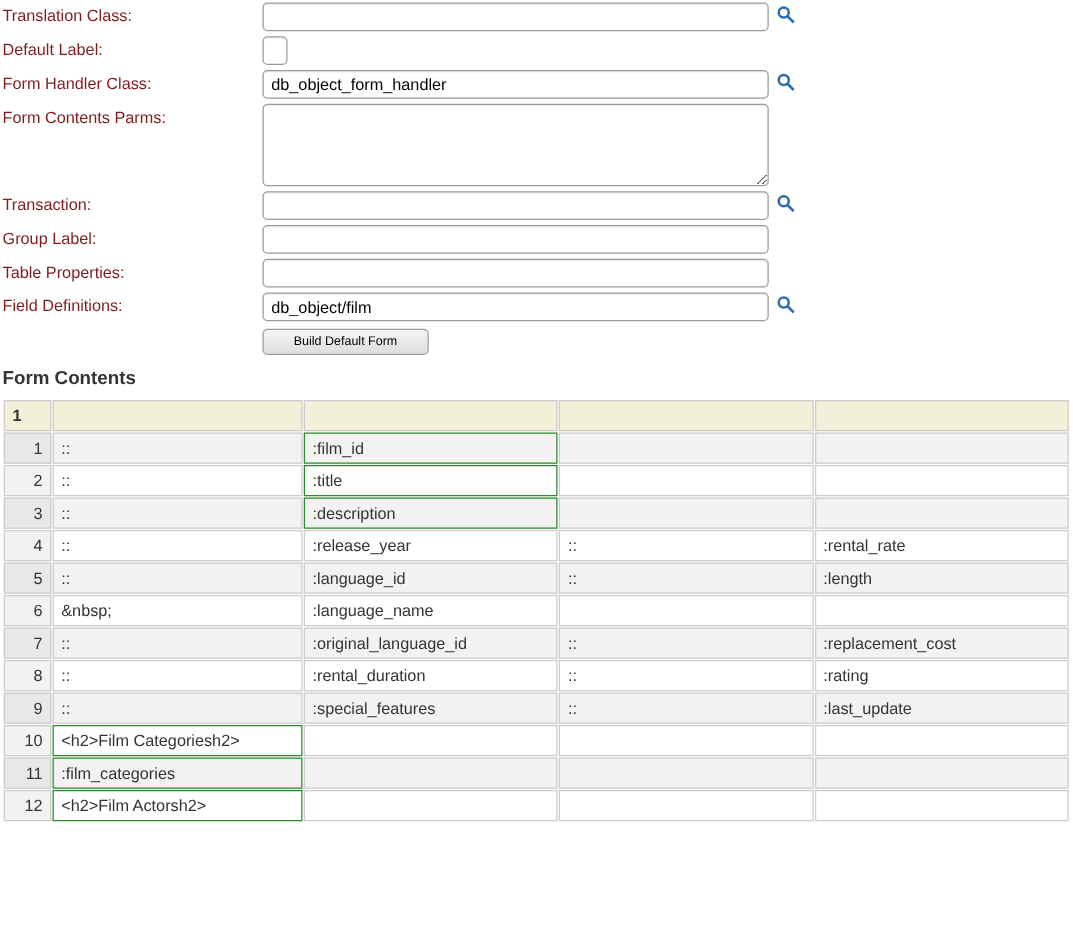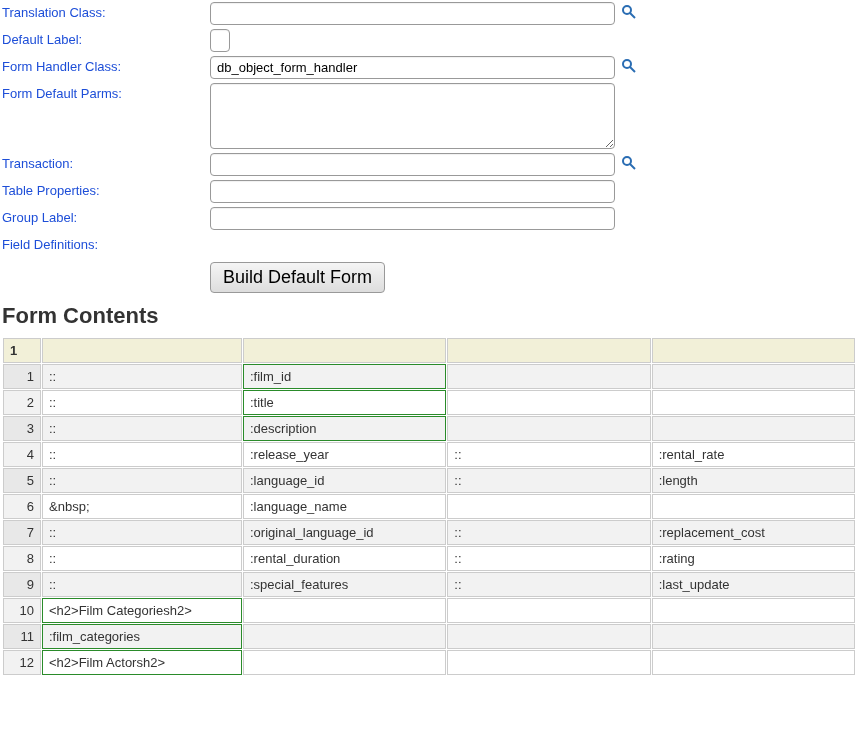"Translation Class:" .form-label { color: #1d4ed8 -> #7f1d1d }
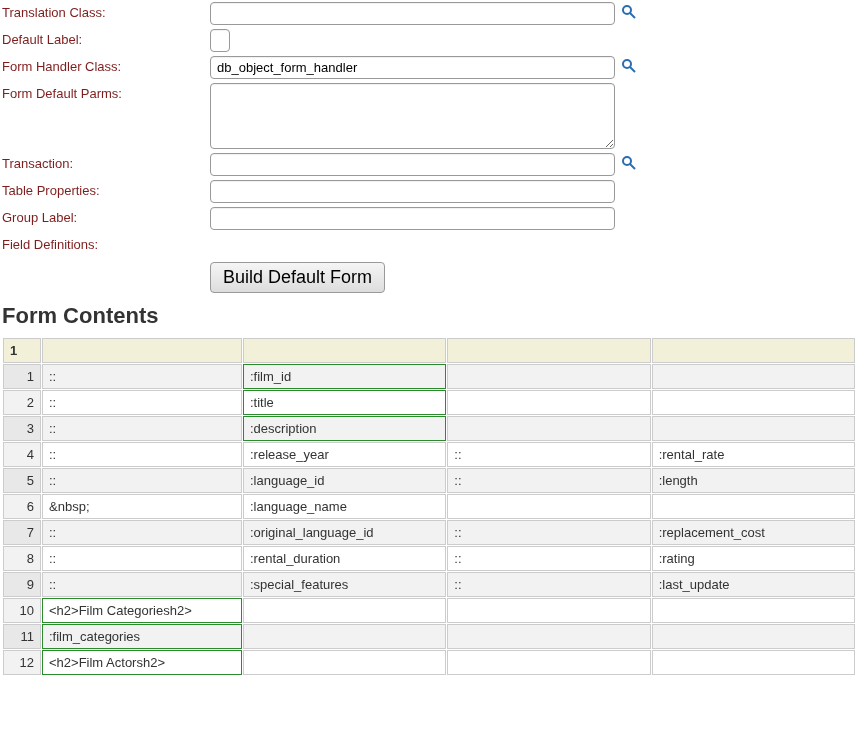"Form Default Parms:" div.form-label { text: Default -> Contents }
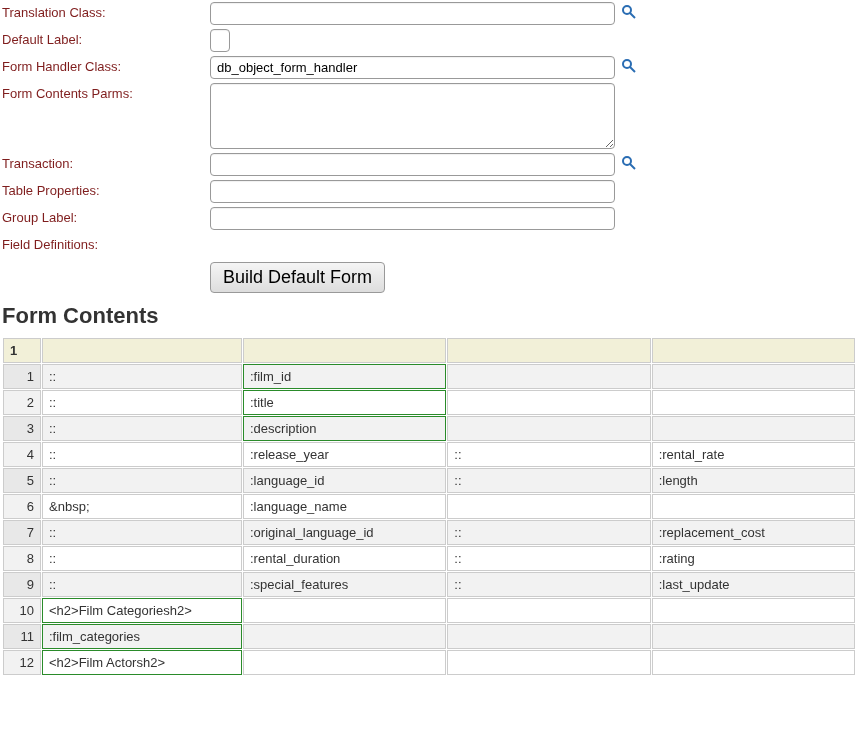"Table Properties:" div.form-row { order: before "Group Label:" -> after "Group Label:" }
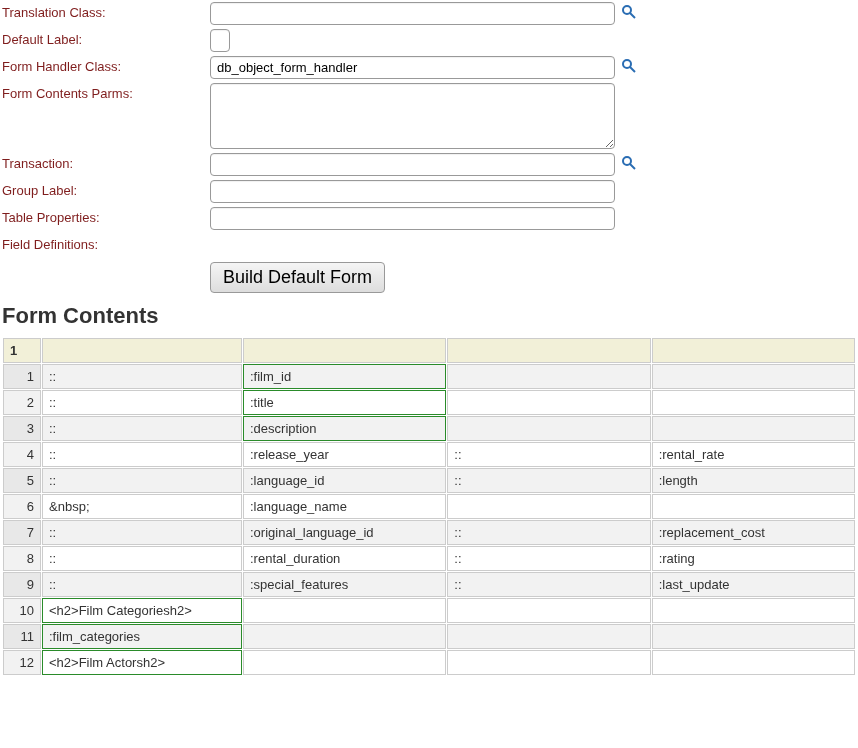"db_object/film" div.form-input-wrap { html: none -> <div> <input> <span> <svg> <circle></circle> <line></line> </svg> </span> </div> }
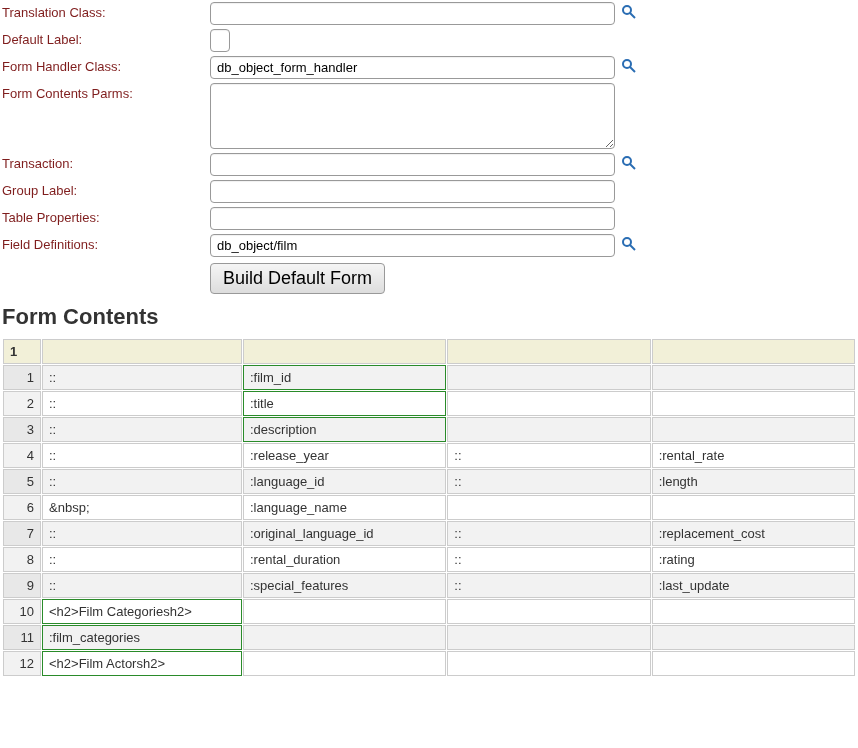"Build Default Form" .btn { font-size: 18px -> 10px; padding: 4px 12px -> 4px 24px }
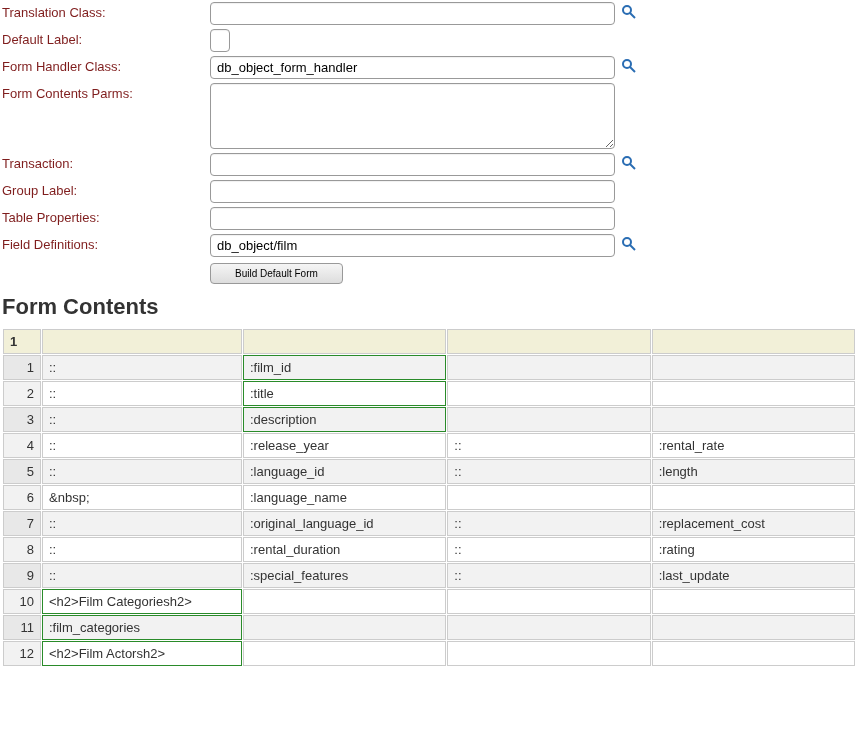"Form Contents" h2.section-title { font-size: 22px -> 15px }
